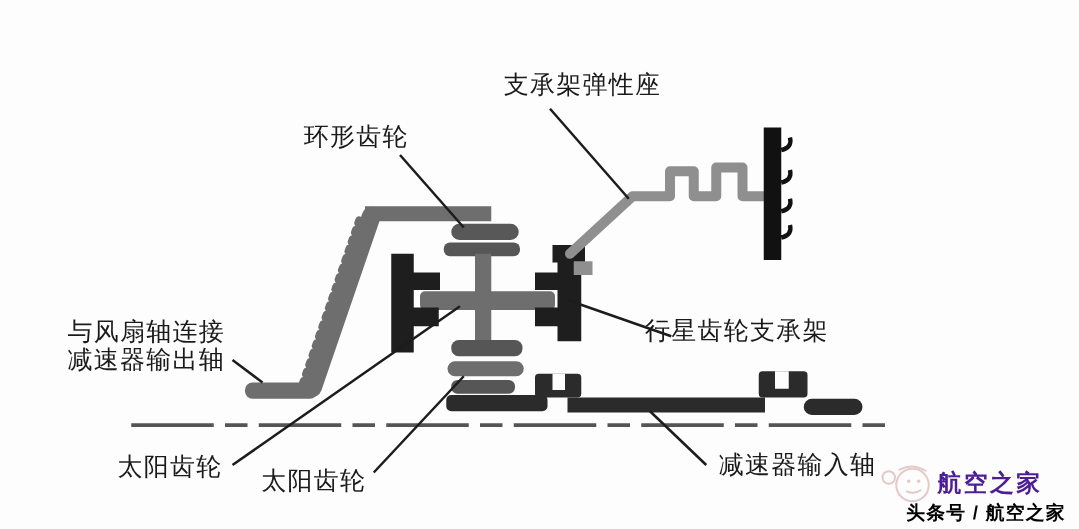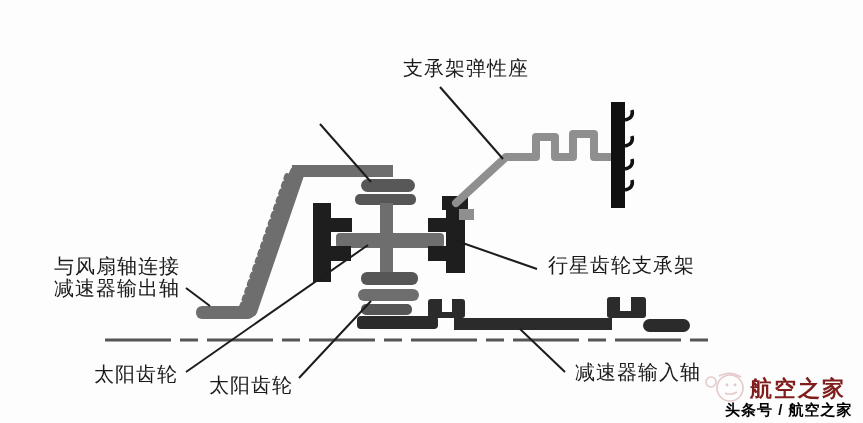"环形齿轮" div.lbl { html: none -> <div>环形齿轮</div> }
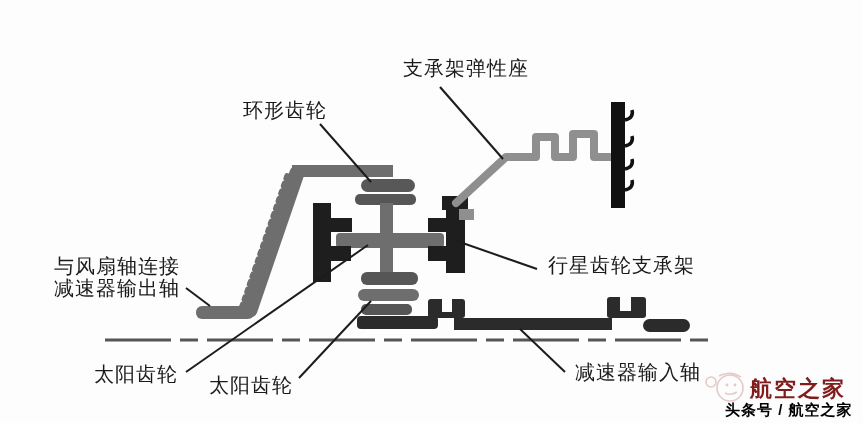"行星齿轮支承架" div.lbl { left: 548px -> 516px }
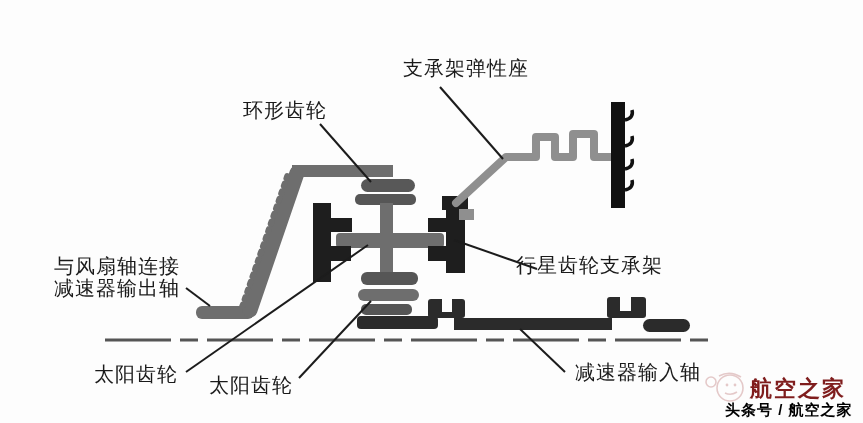"航空之家" .wm-brand { color: #7f1d1d -> #4c1d95; font-size: 22px -> 19px }
